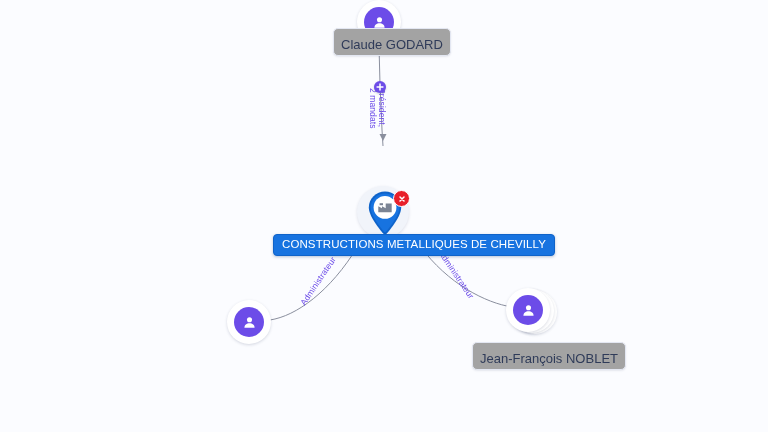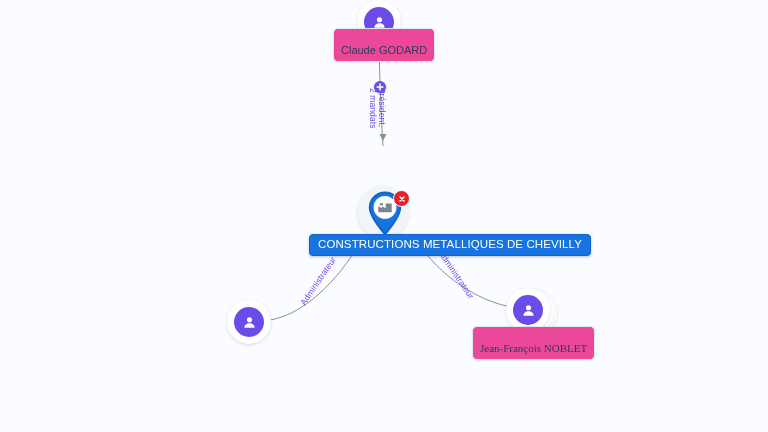"Claude GODARD" .chip { background: #ec4899 -> #a3a3a3; font-size: 11px -> 13px; padding: 15px 7px 4px -> 9px 7px 4px }
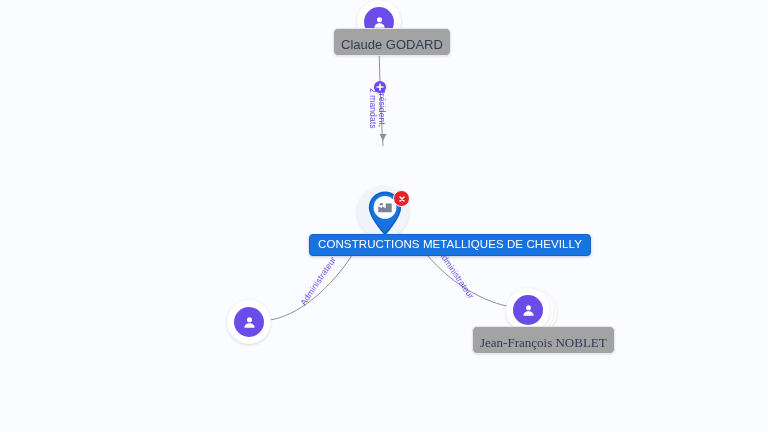"CONSTRUCTIONS METALLIQUES DE CHEVILLY" .chip-company { margin-left: 36px -> none }
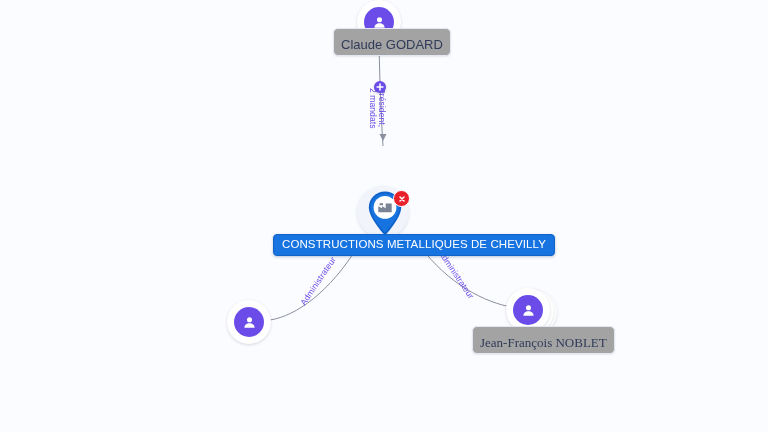"Jean-François NOBLET" div.chip { font-family: Liberation Serif, serif -> none; top: 326px -> 342px }
